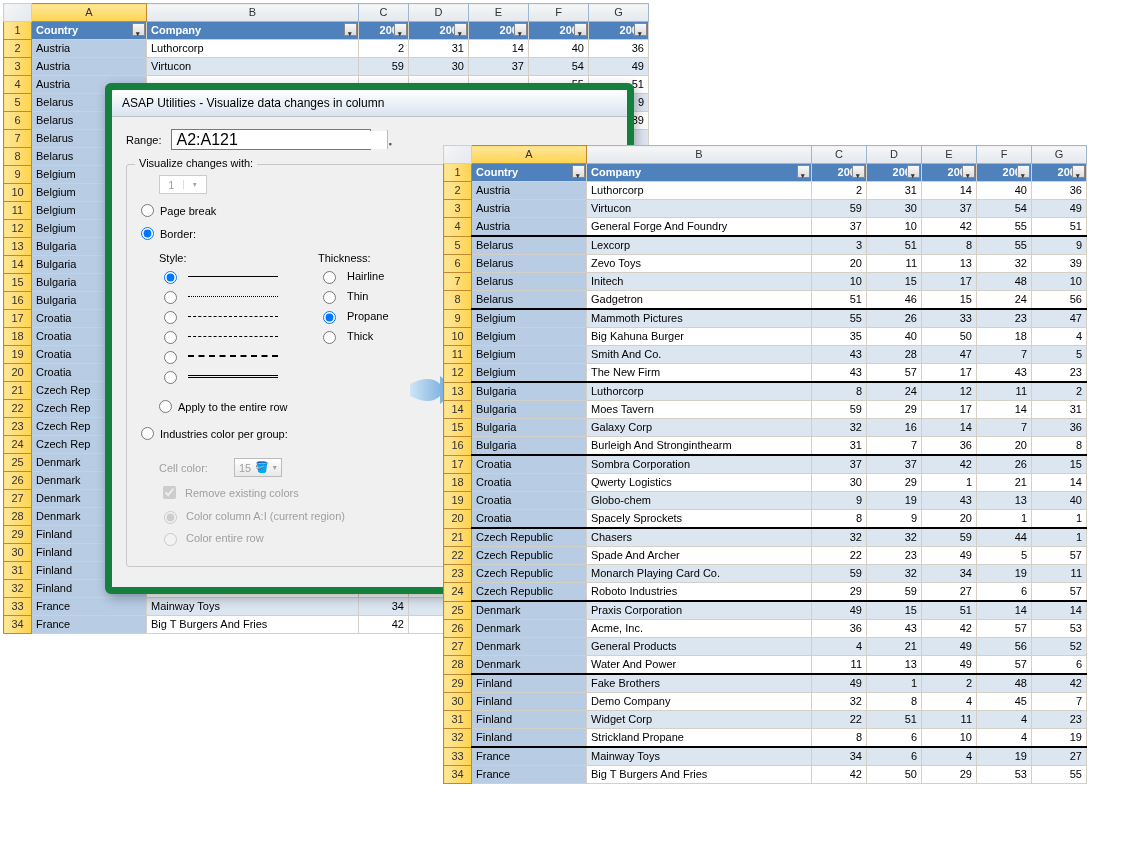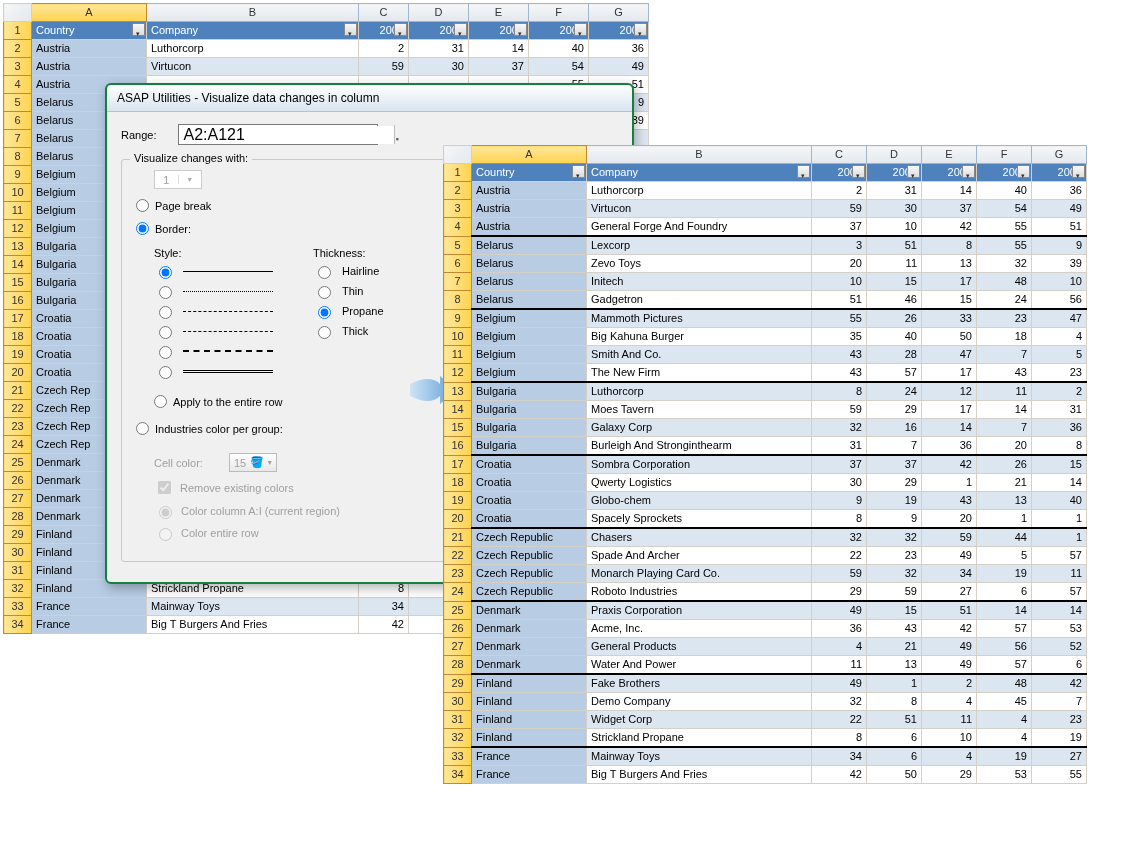"Country" .sheet td.hcell { font-weight: normal -> bold }
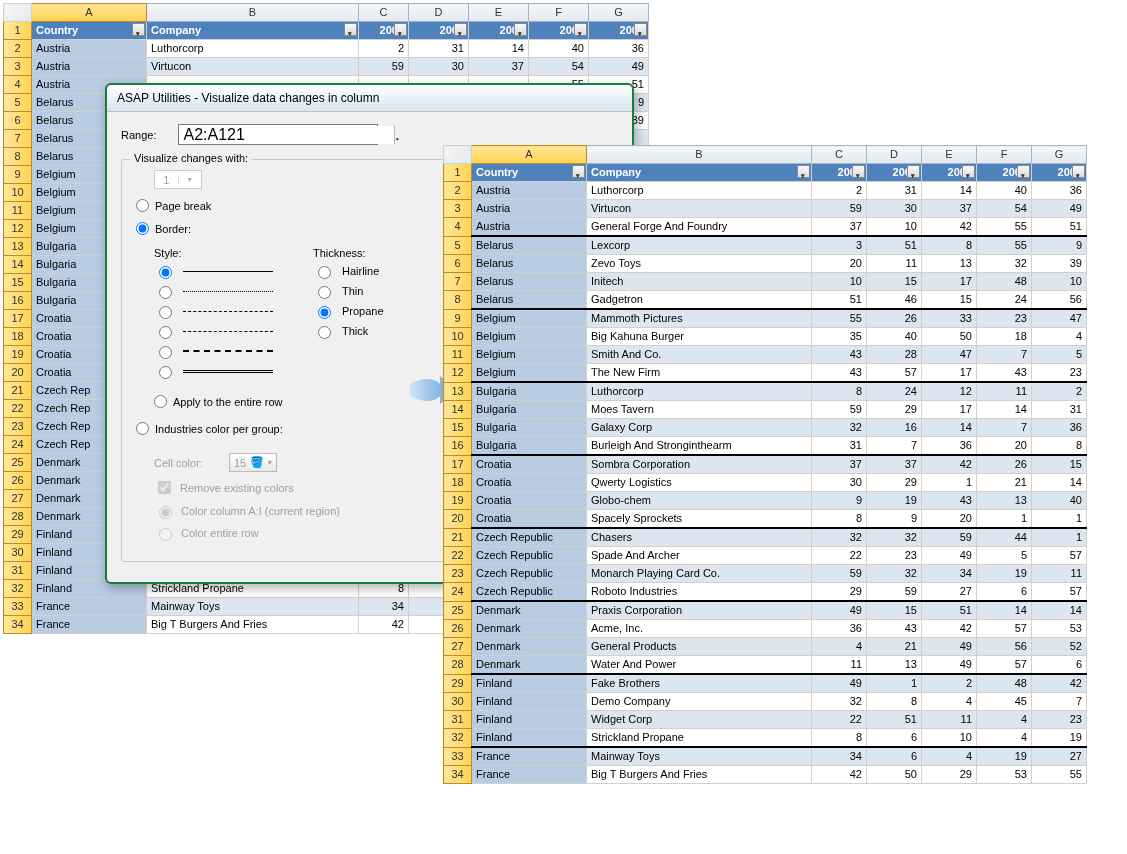"ASAP Utilities - Visualize data" .dialog { border: 2px solid #15803d -> 7px solid #15803d }
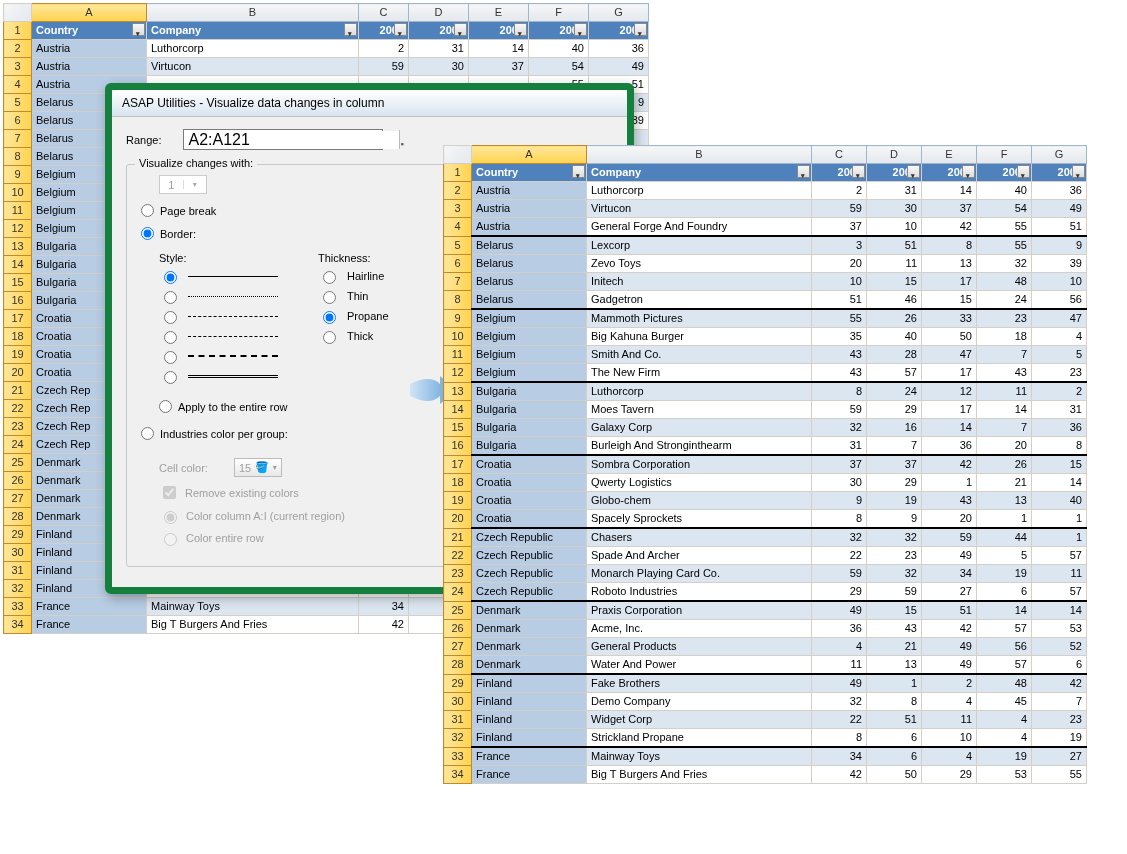"Range:" .range-row { gap: 22px -> 10px }
